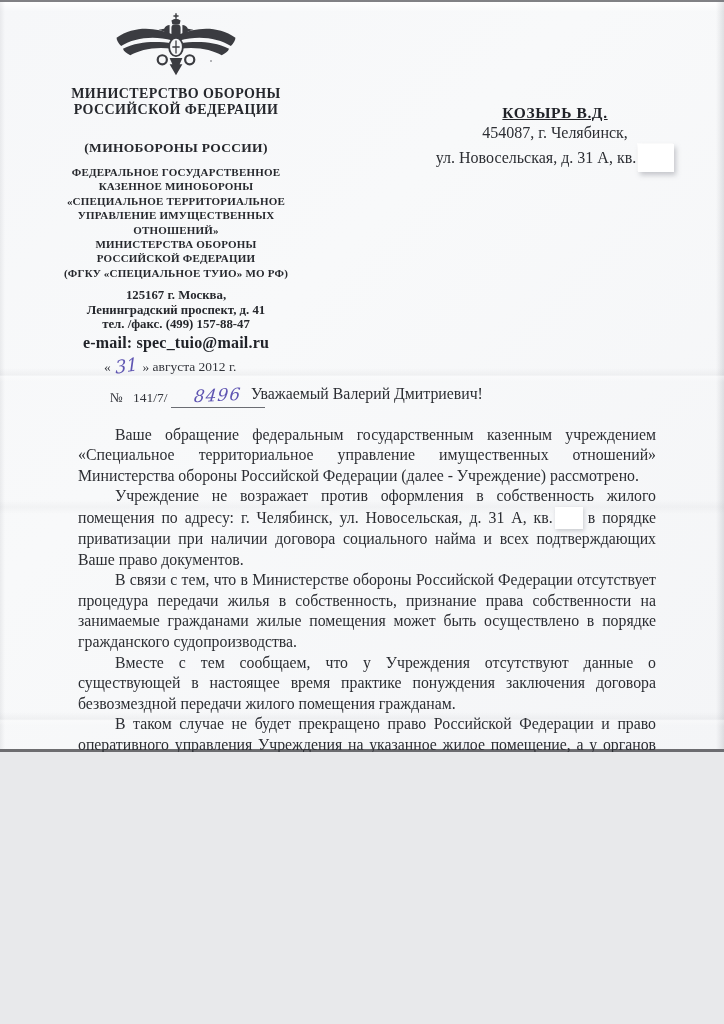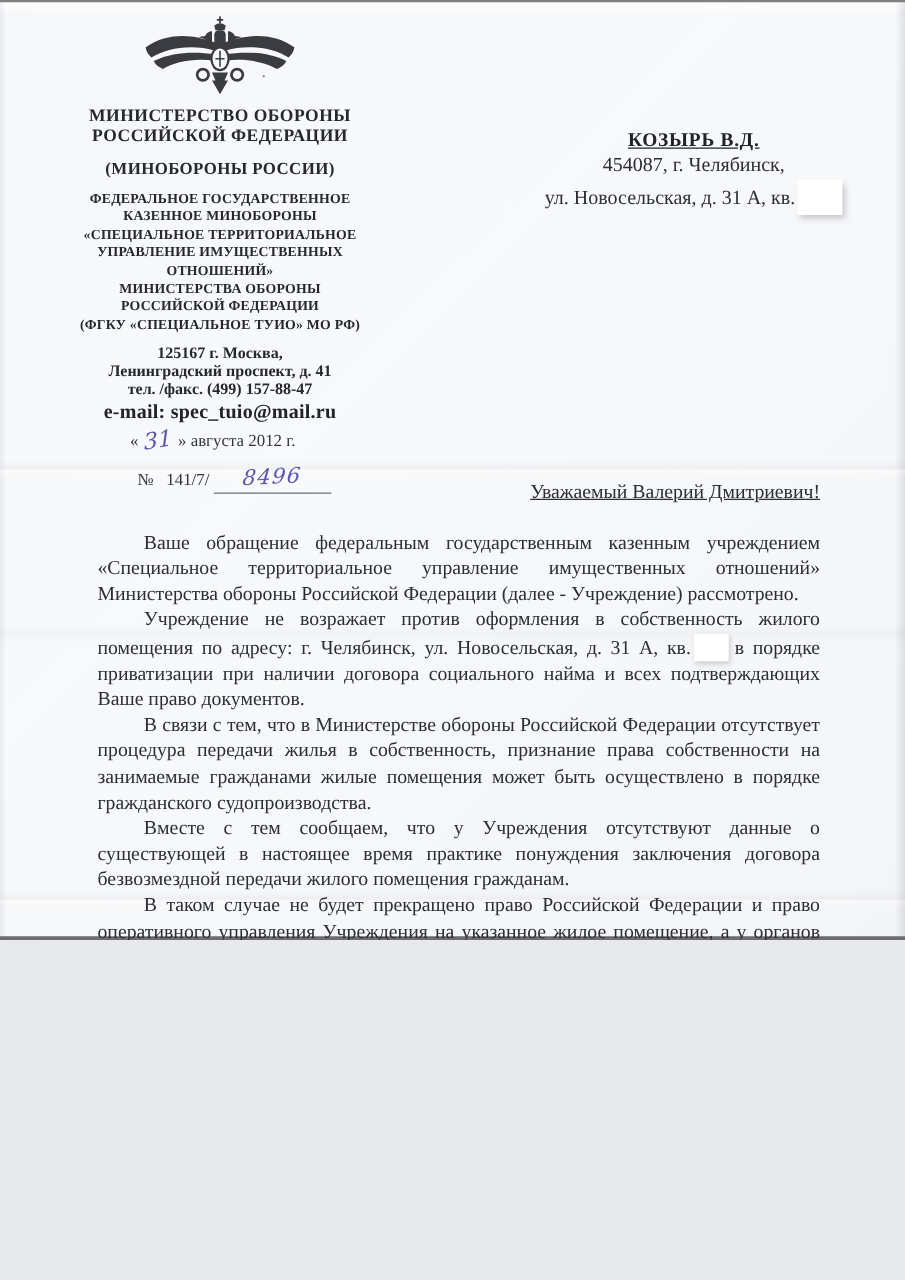"(МИНОБОРОНЫ РОССИИ)" .ministry-short { margin-top: 10px -> 23px }
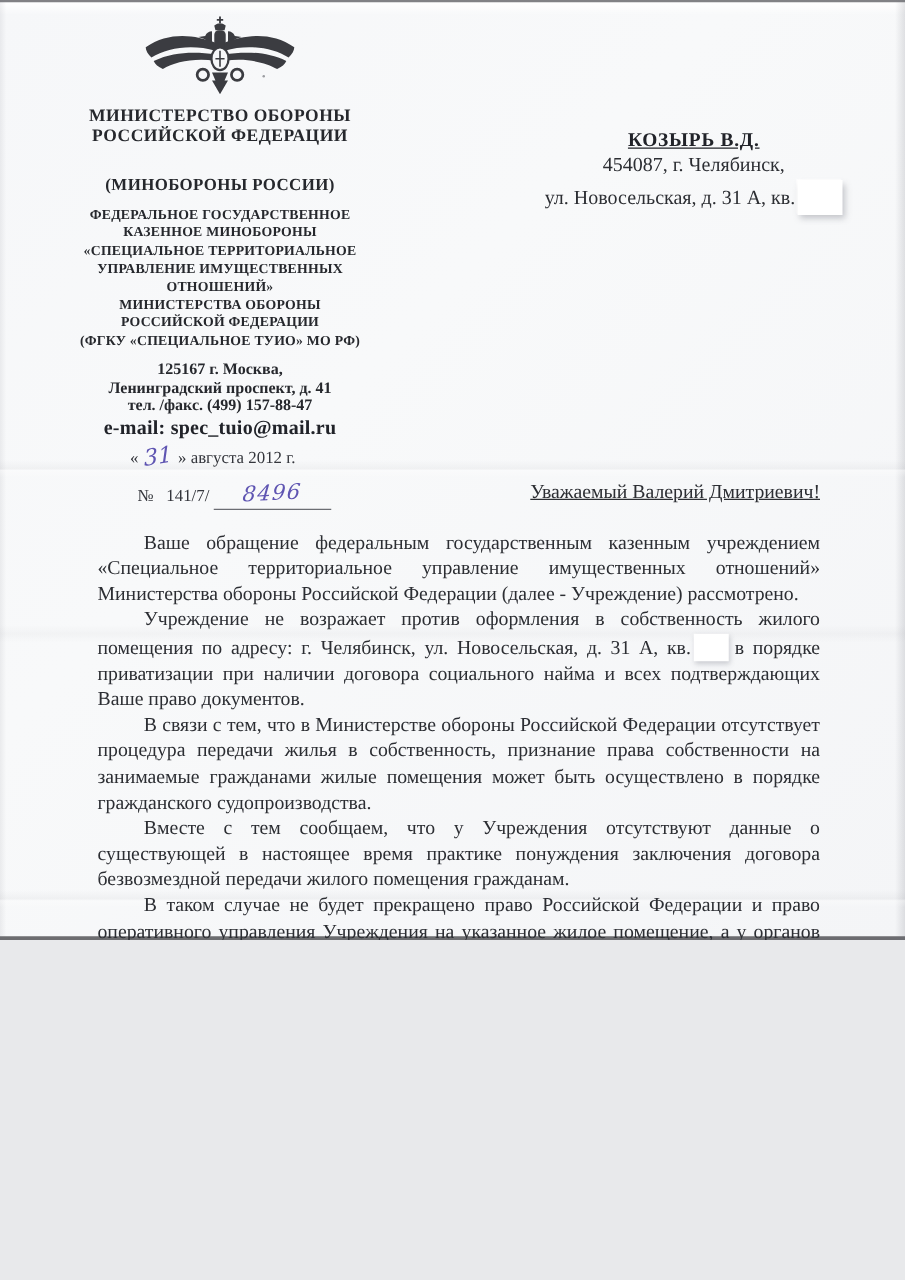"Уважаемый Валерий Дмитриевич!" .salutation { text-align: right -> center; text-decoration: underline -> none }
